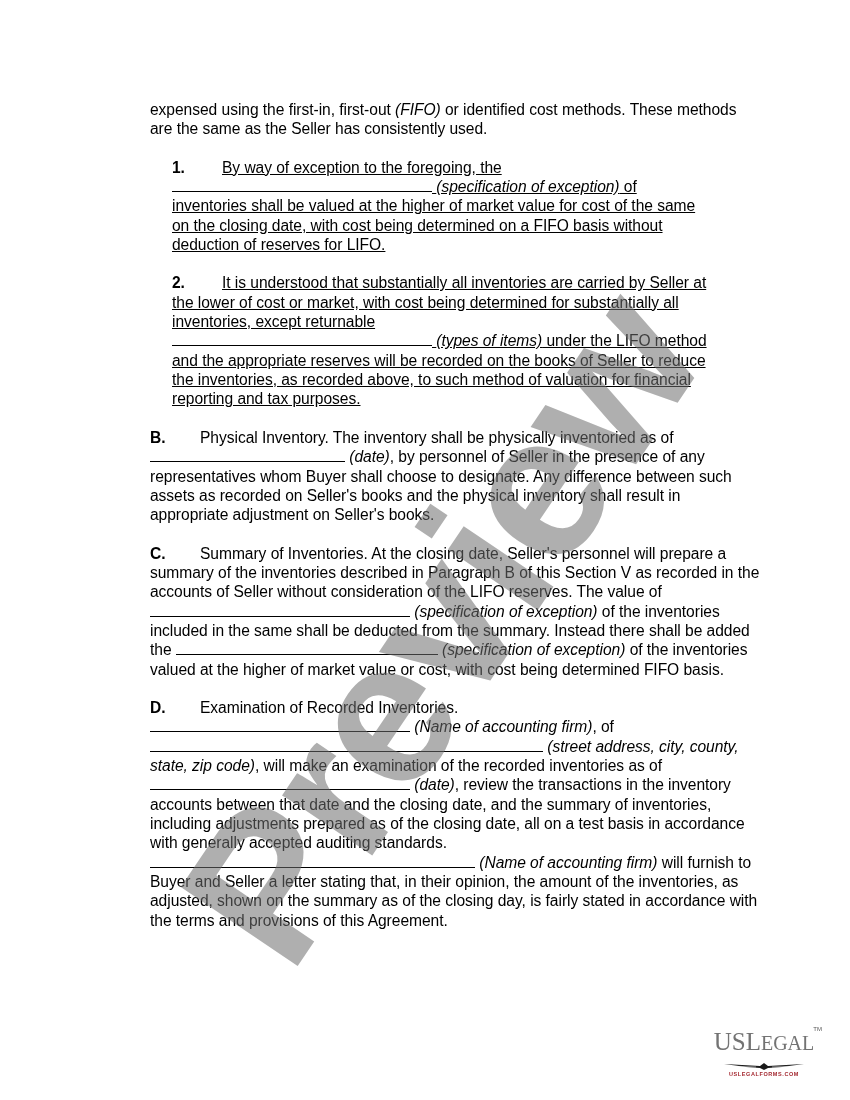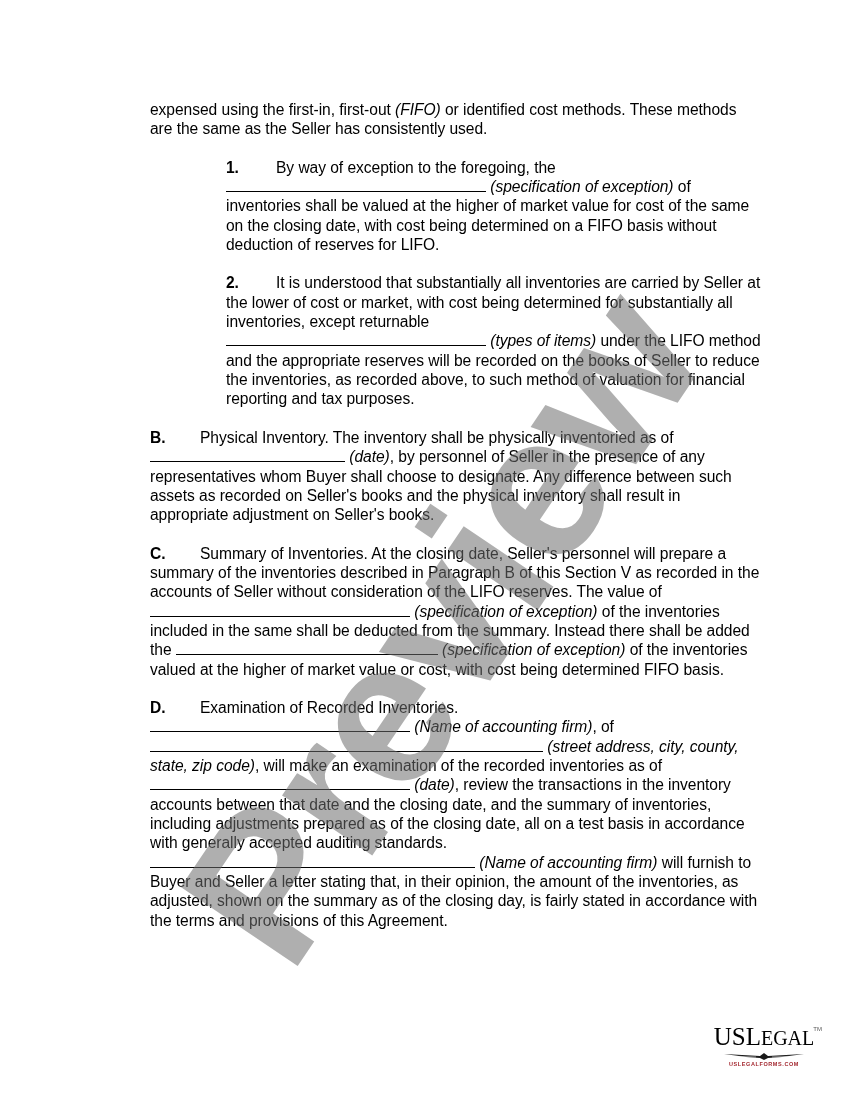"1. By way of exception" .indent { margin-left: 76px -> 22px; text-decoration: none -> underline }
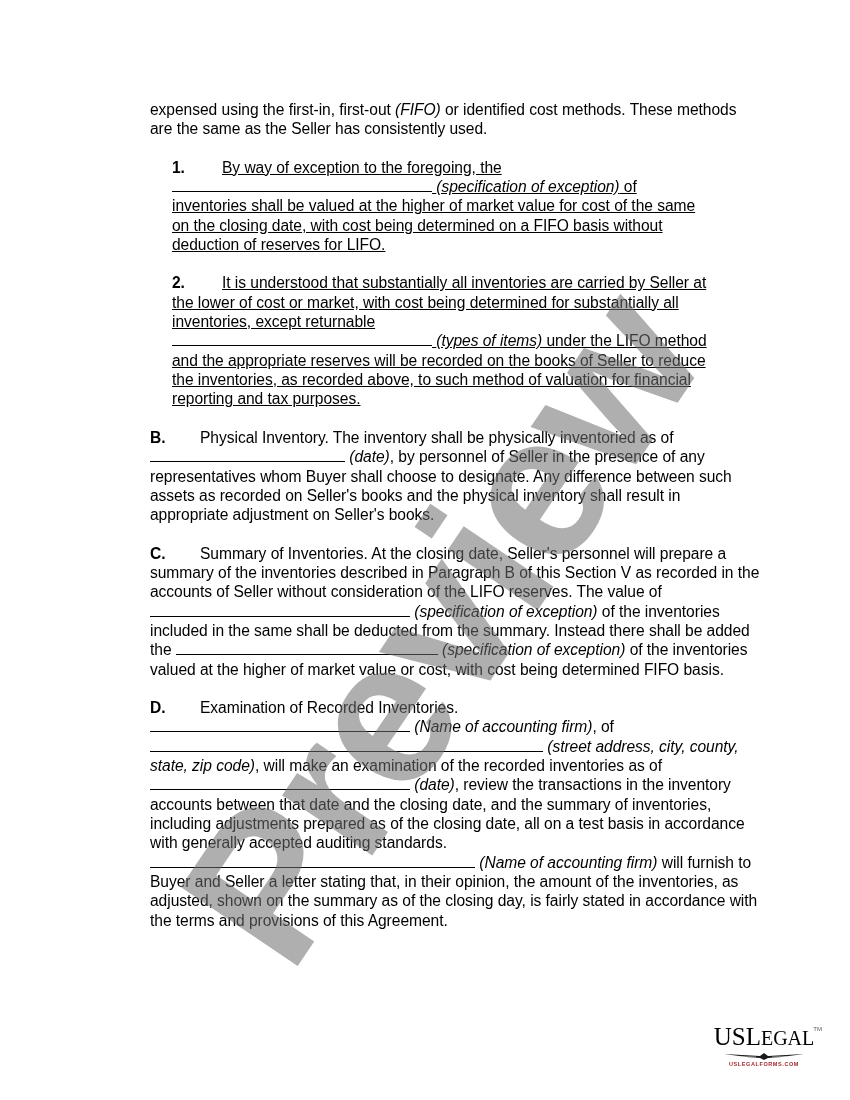"USLEGAL" .logo-main { color: #000000 -> #737373; line-height: 26px -> 36px }
